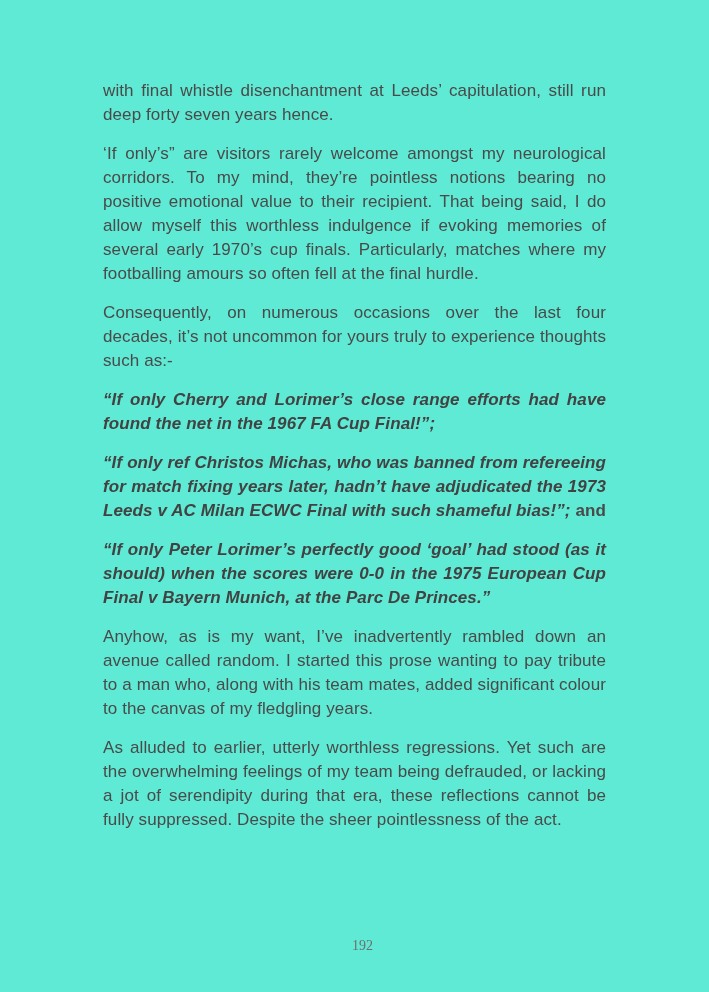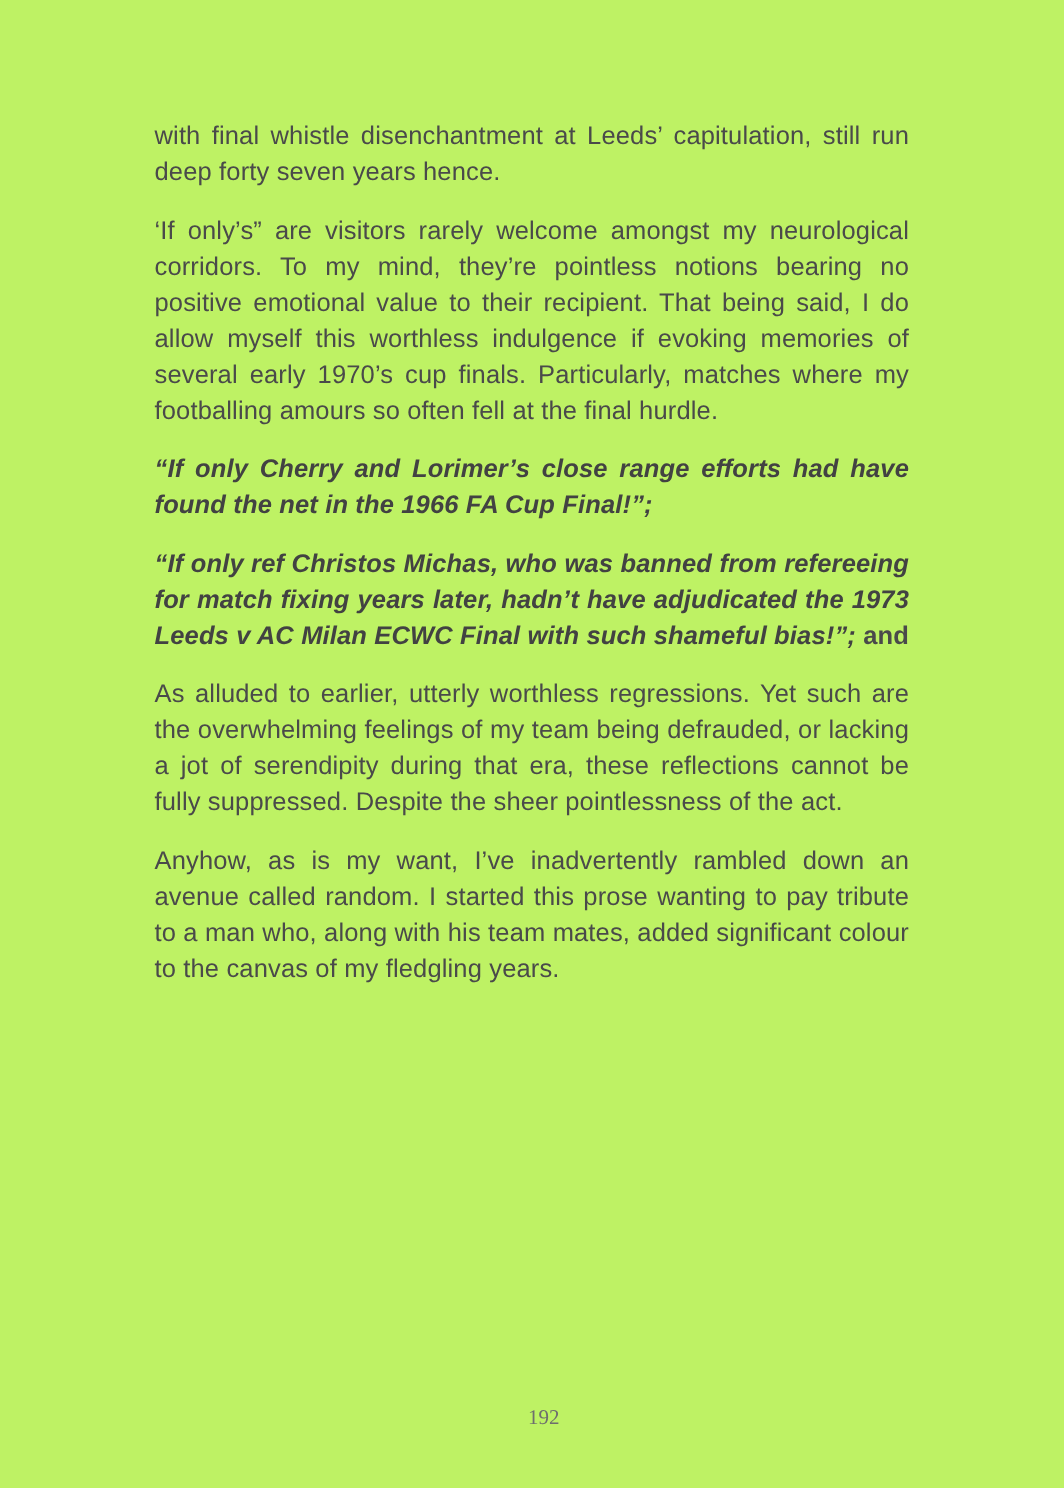"with final whistle disenchantment at" .page { background: #bef264 -> #5eead4 }
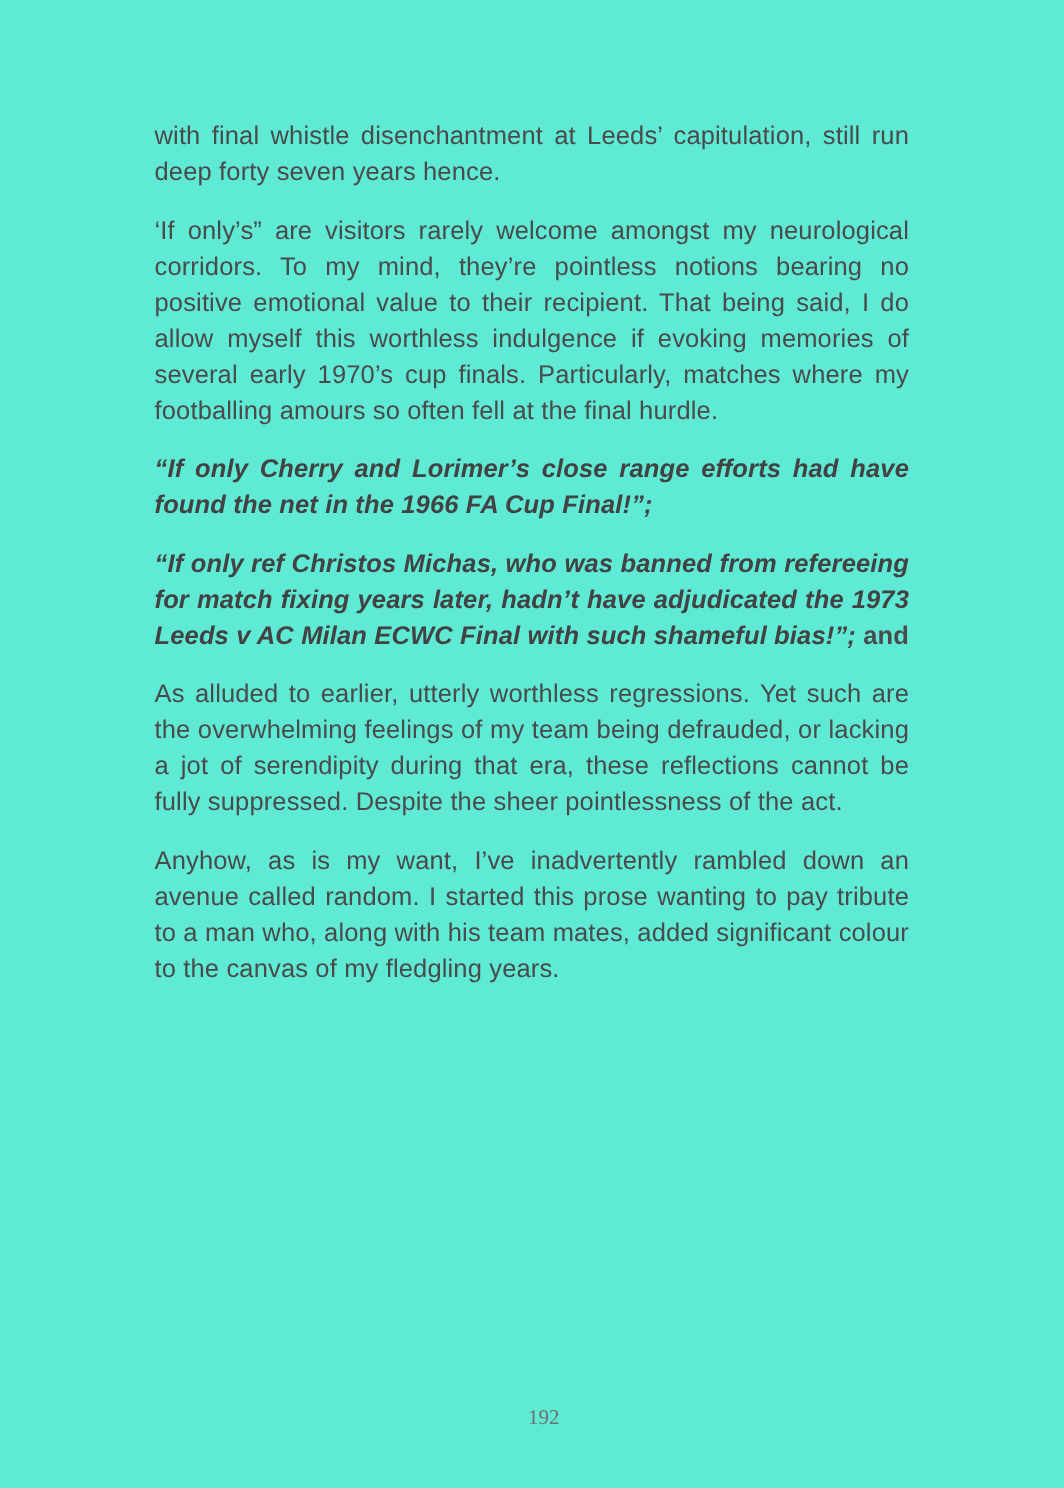"Consequently, on numerous occasions over" p.para { html: none -> <p>Consequently, on numerous occasions over the last four decades, it’s not uncommon for yours truly to experience thoughts such as:-</p> }
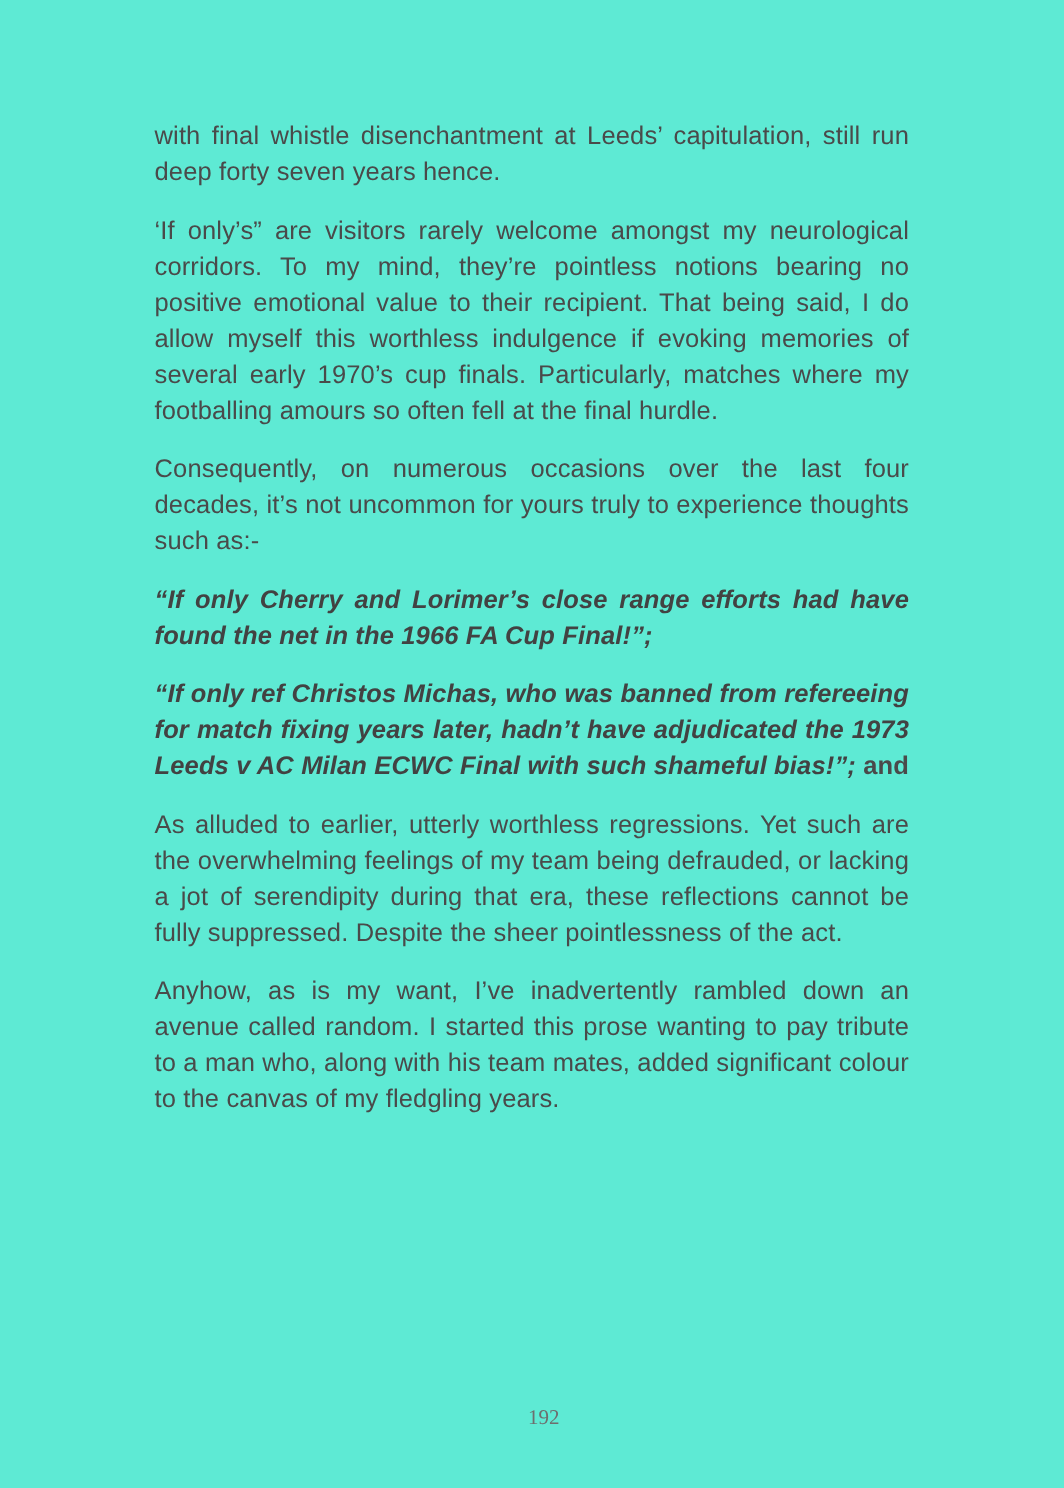"“If only Cherry and Lorimer’s" p.para { text: 1966 -> 1967 }
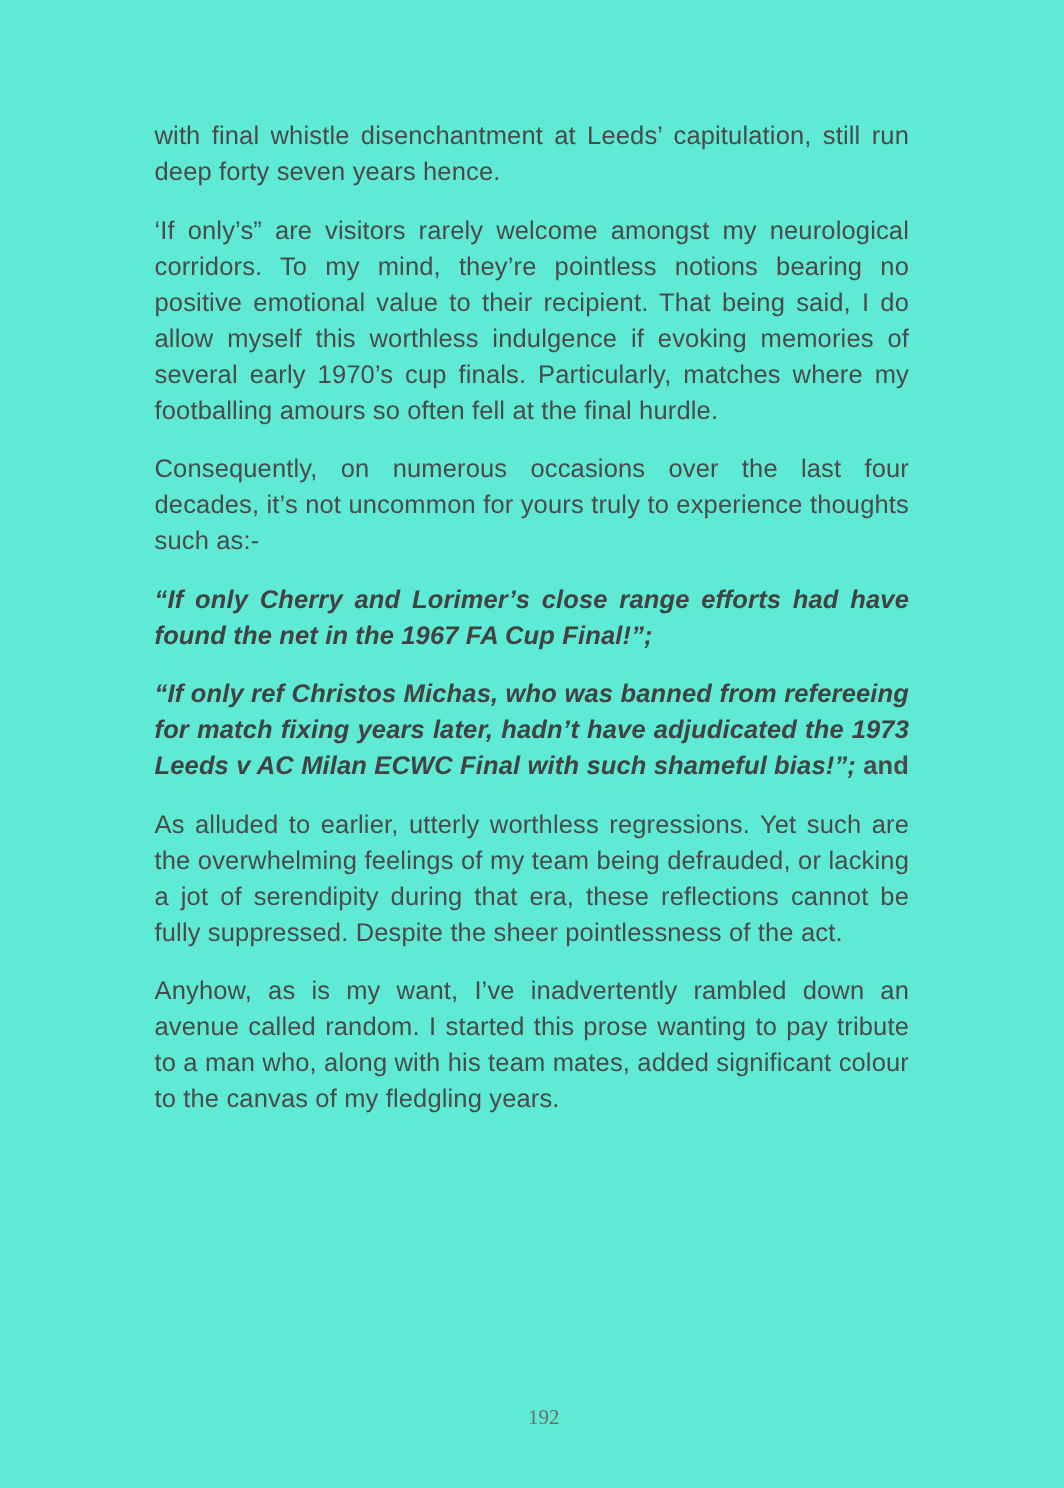"“If only Peter Lorimer’s perfectly" p.para { html: none -> <p>“If only Peter Lorimer’s perfectly good ‘goal’ had stood (as it should) when the scores were 0-0 in the 1975 European Cup Final v Bayern Munich, at the Parc De Princes.”</p> }
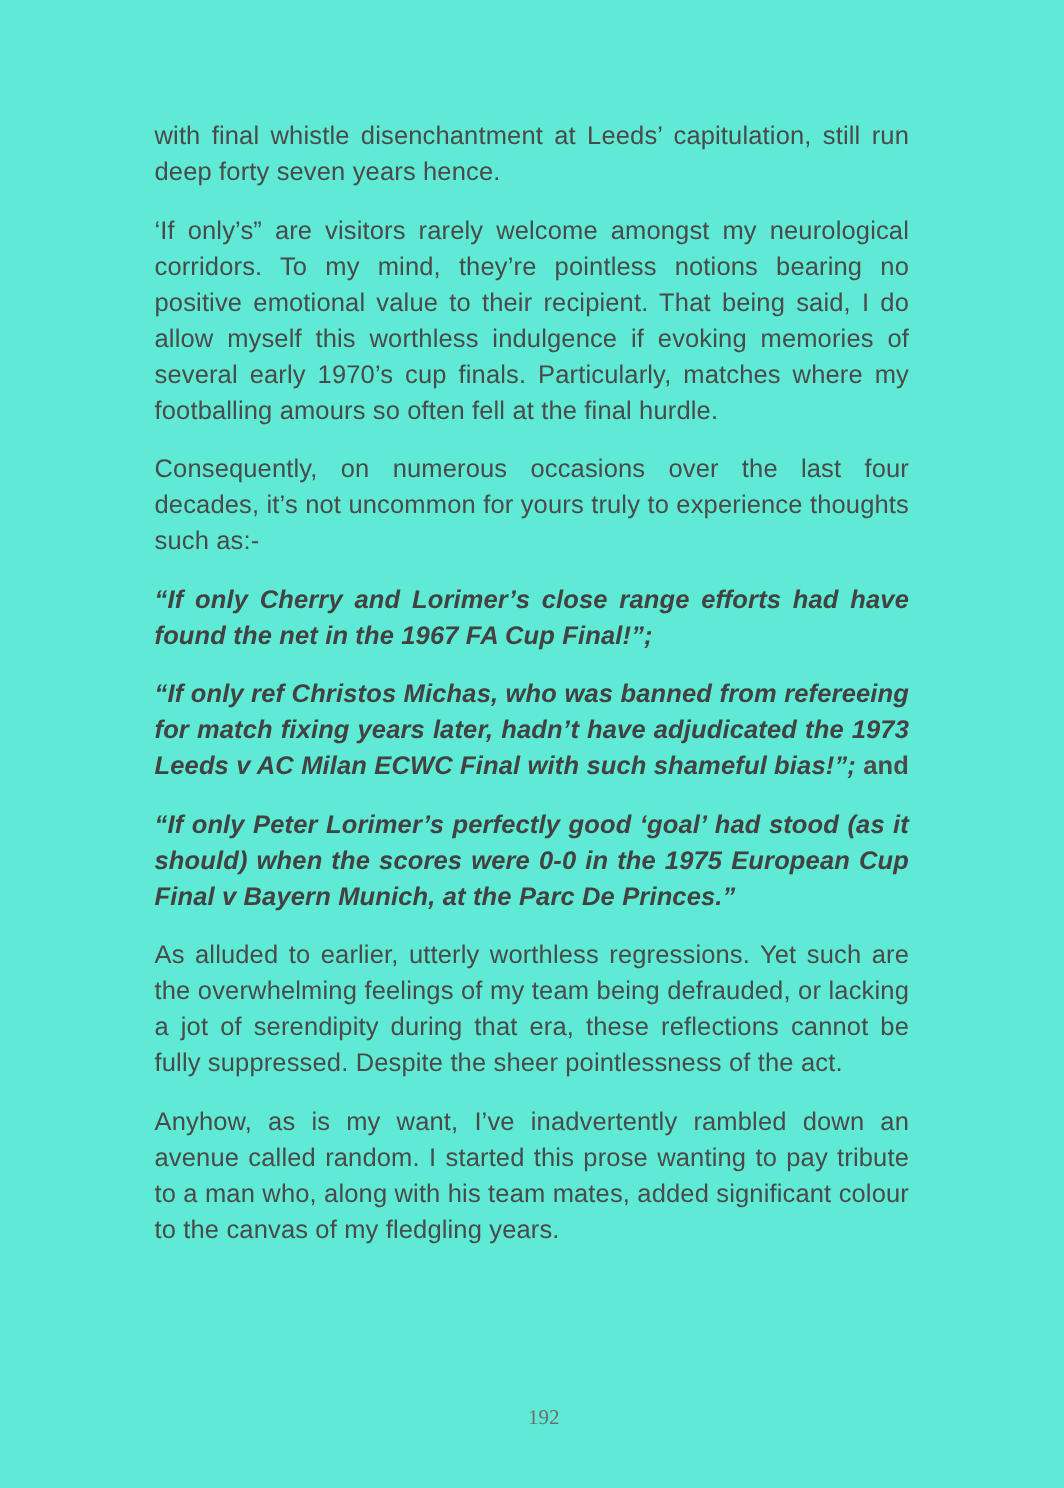"As alluded to earlier, utterly" p.para { order: before "Anyhow, as is my want," -> after "Anyhow, as is my want," }
